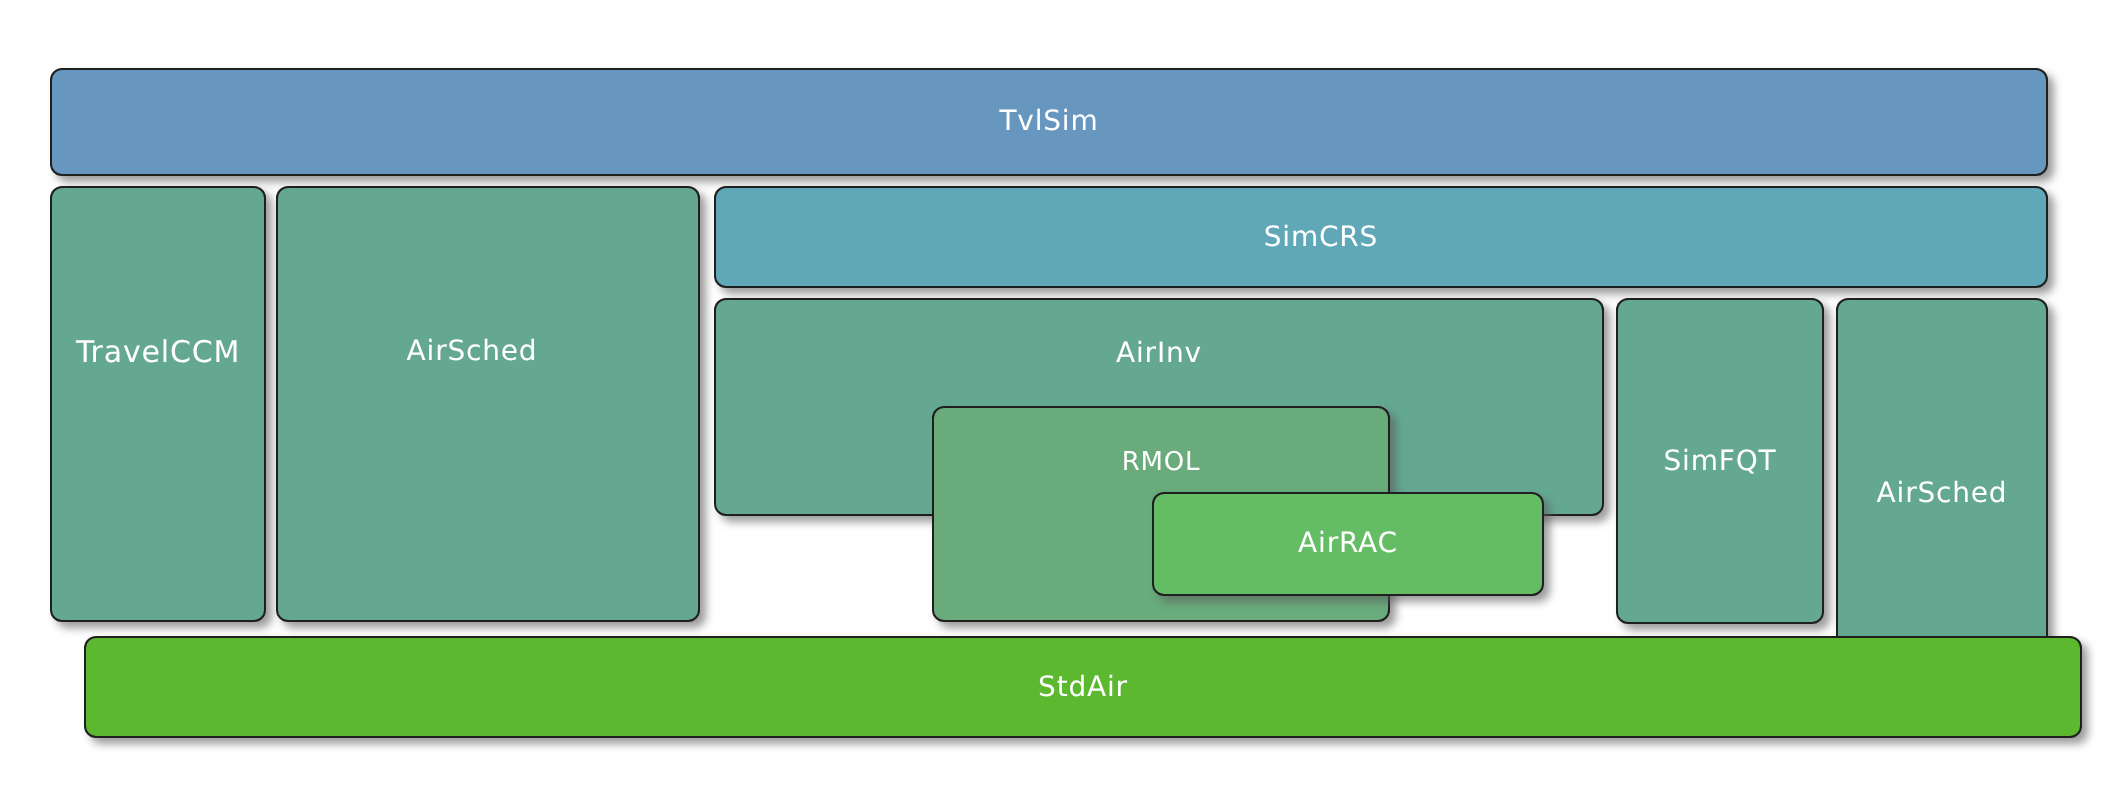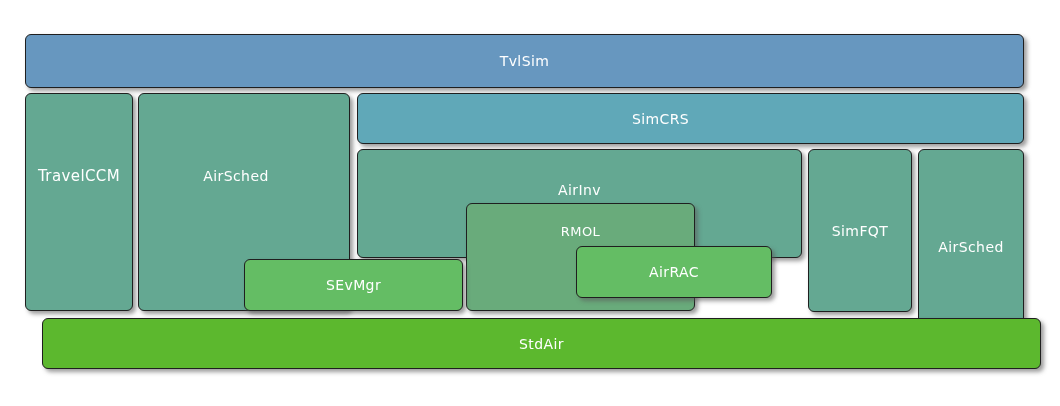"AirInv" .b-airinv .lbl { margin-top: 32px -> 19px }
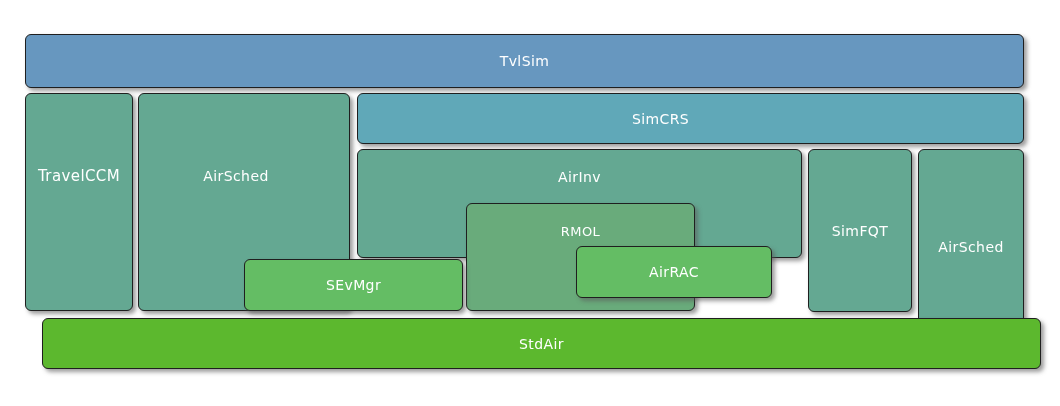"SEvMgr" div.block { html: <div> <span>SEvMgr</span> </div> -> none }
